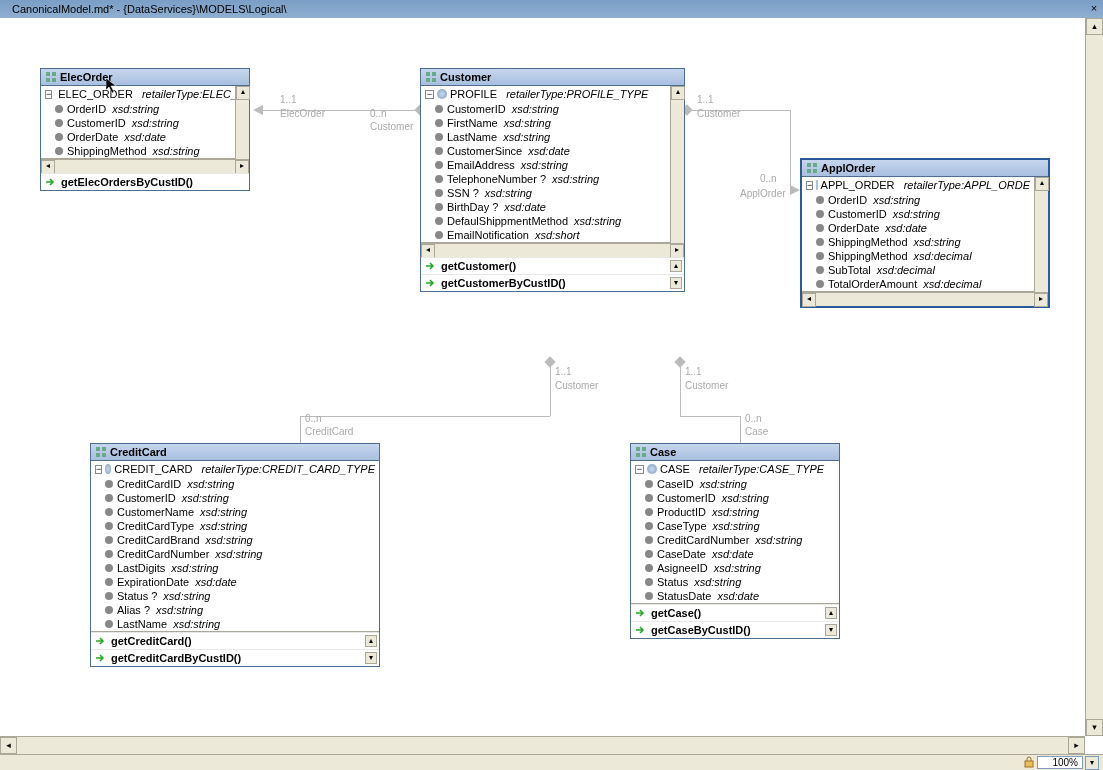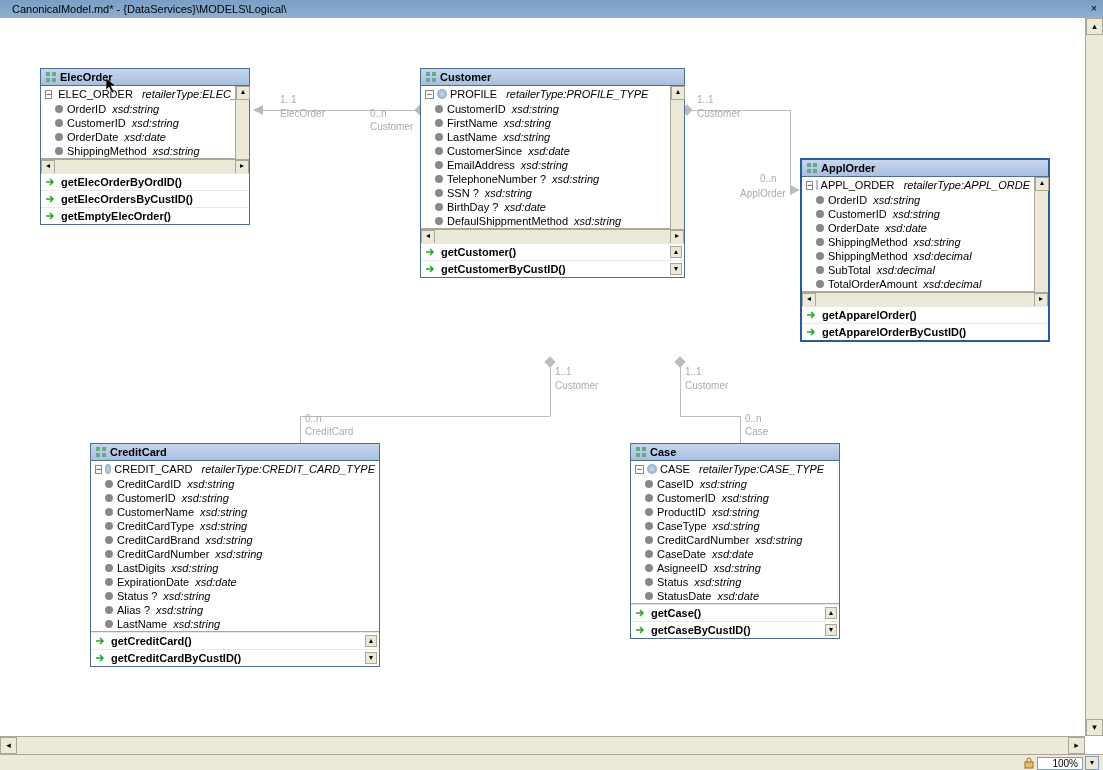"getElecOrderByOrdID()" div.method { html: <div> <svg> <path></path> </svg> <span>getElecOrderByOrdID()</span> </div> -> none }
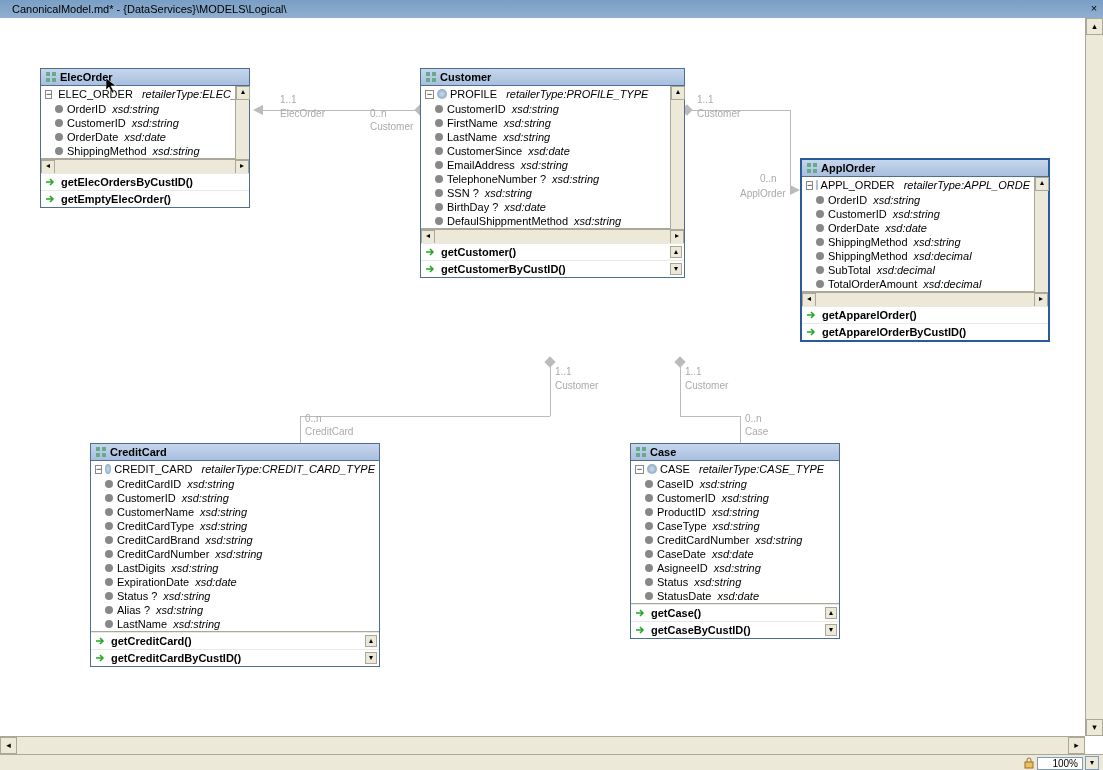"getEmptyElecOrder()" div.method { html: <div> <svg> <path></path> </svg> <span>getEmptyElecOrder()</span> </div> -> none }
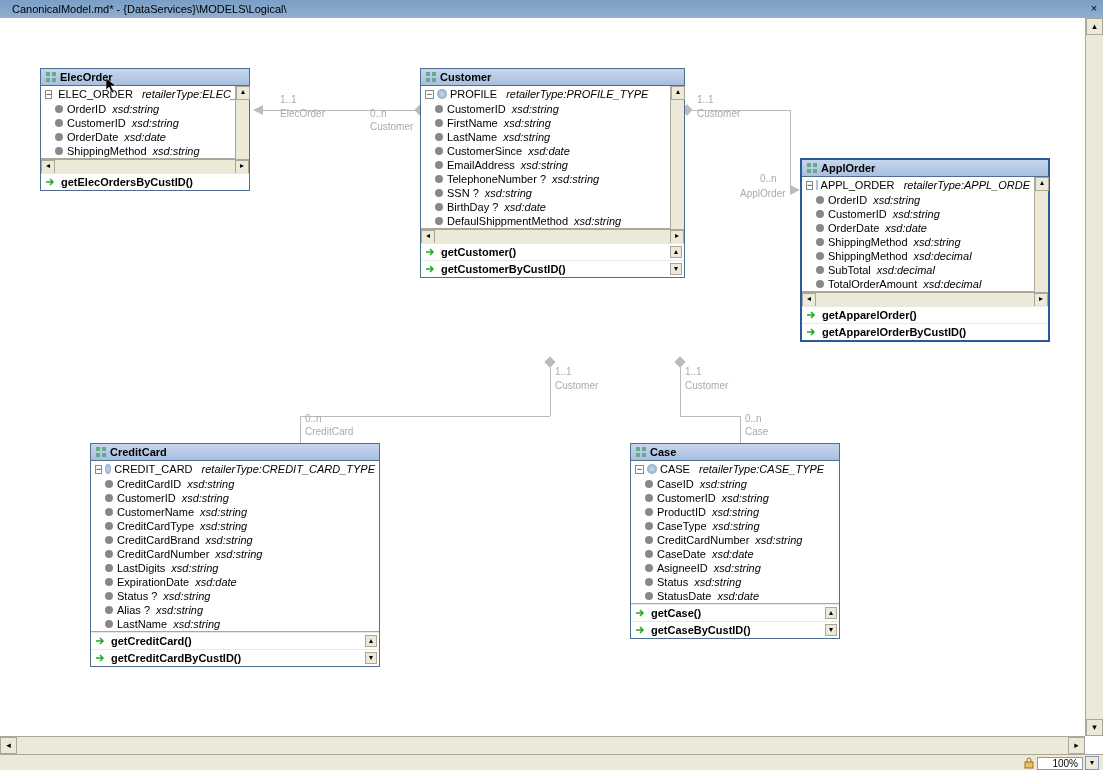"EmailNotification" div.attr { html: none -> <div> <span>EmailNotification</span> <span>xsd:short</span> </div> }
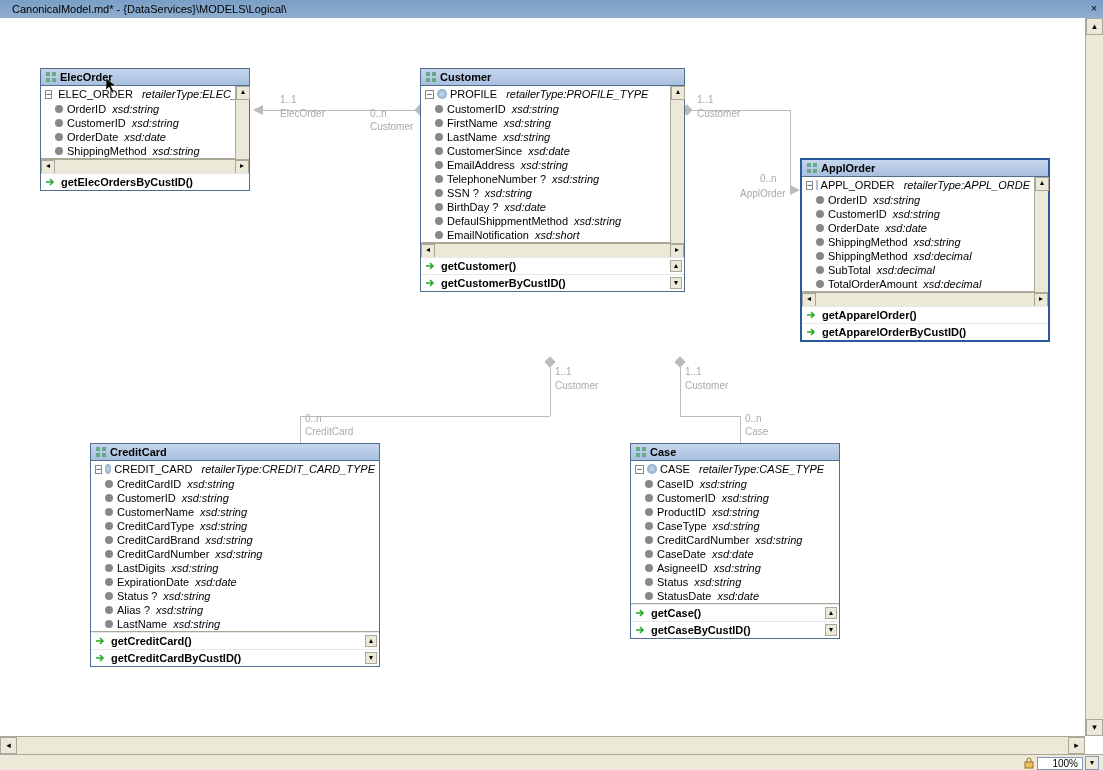"getApparelOrder()" div.methods { html: <div> <div> <svg> <path></path> </svg> <span>getApparelOrder()</span> </div> <div> <svg> <path></path> </svg> <span>getApparelOrderByCustID()</span> </div> </div> -> none }
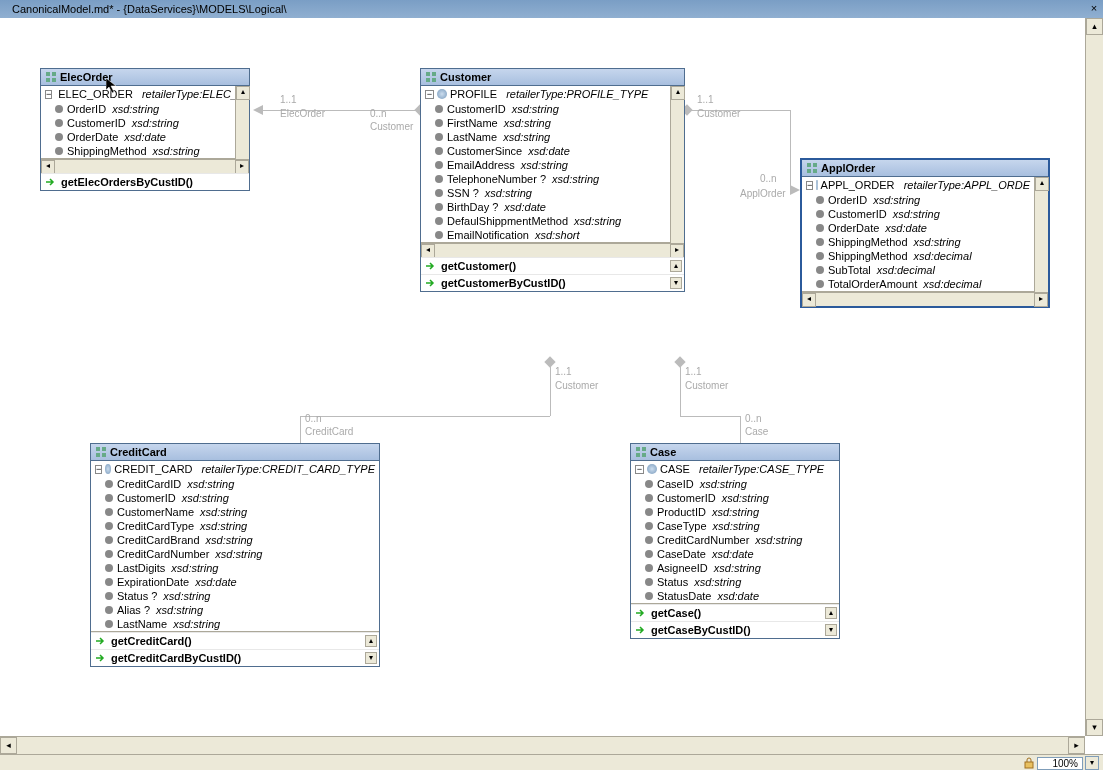"100%" .zoom { align-items: center -> flex-start }
